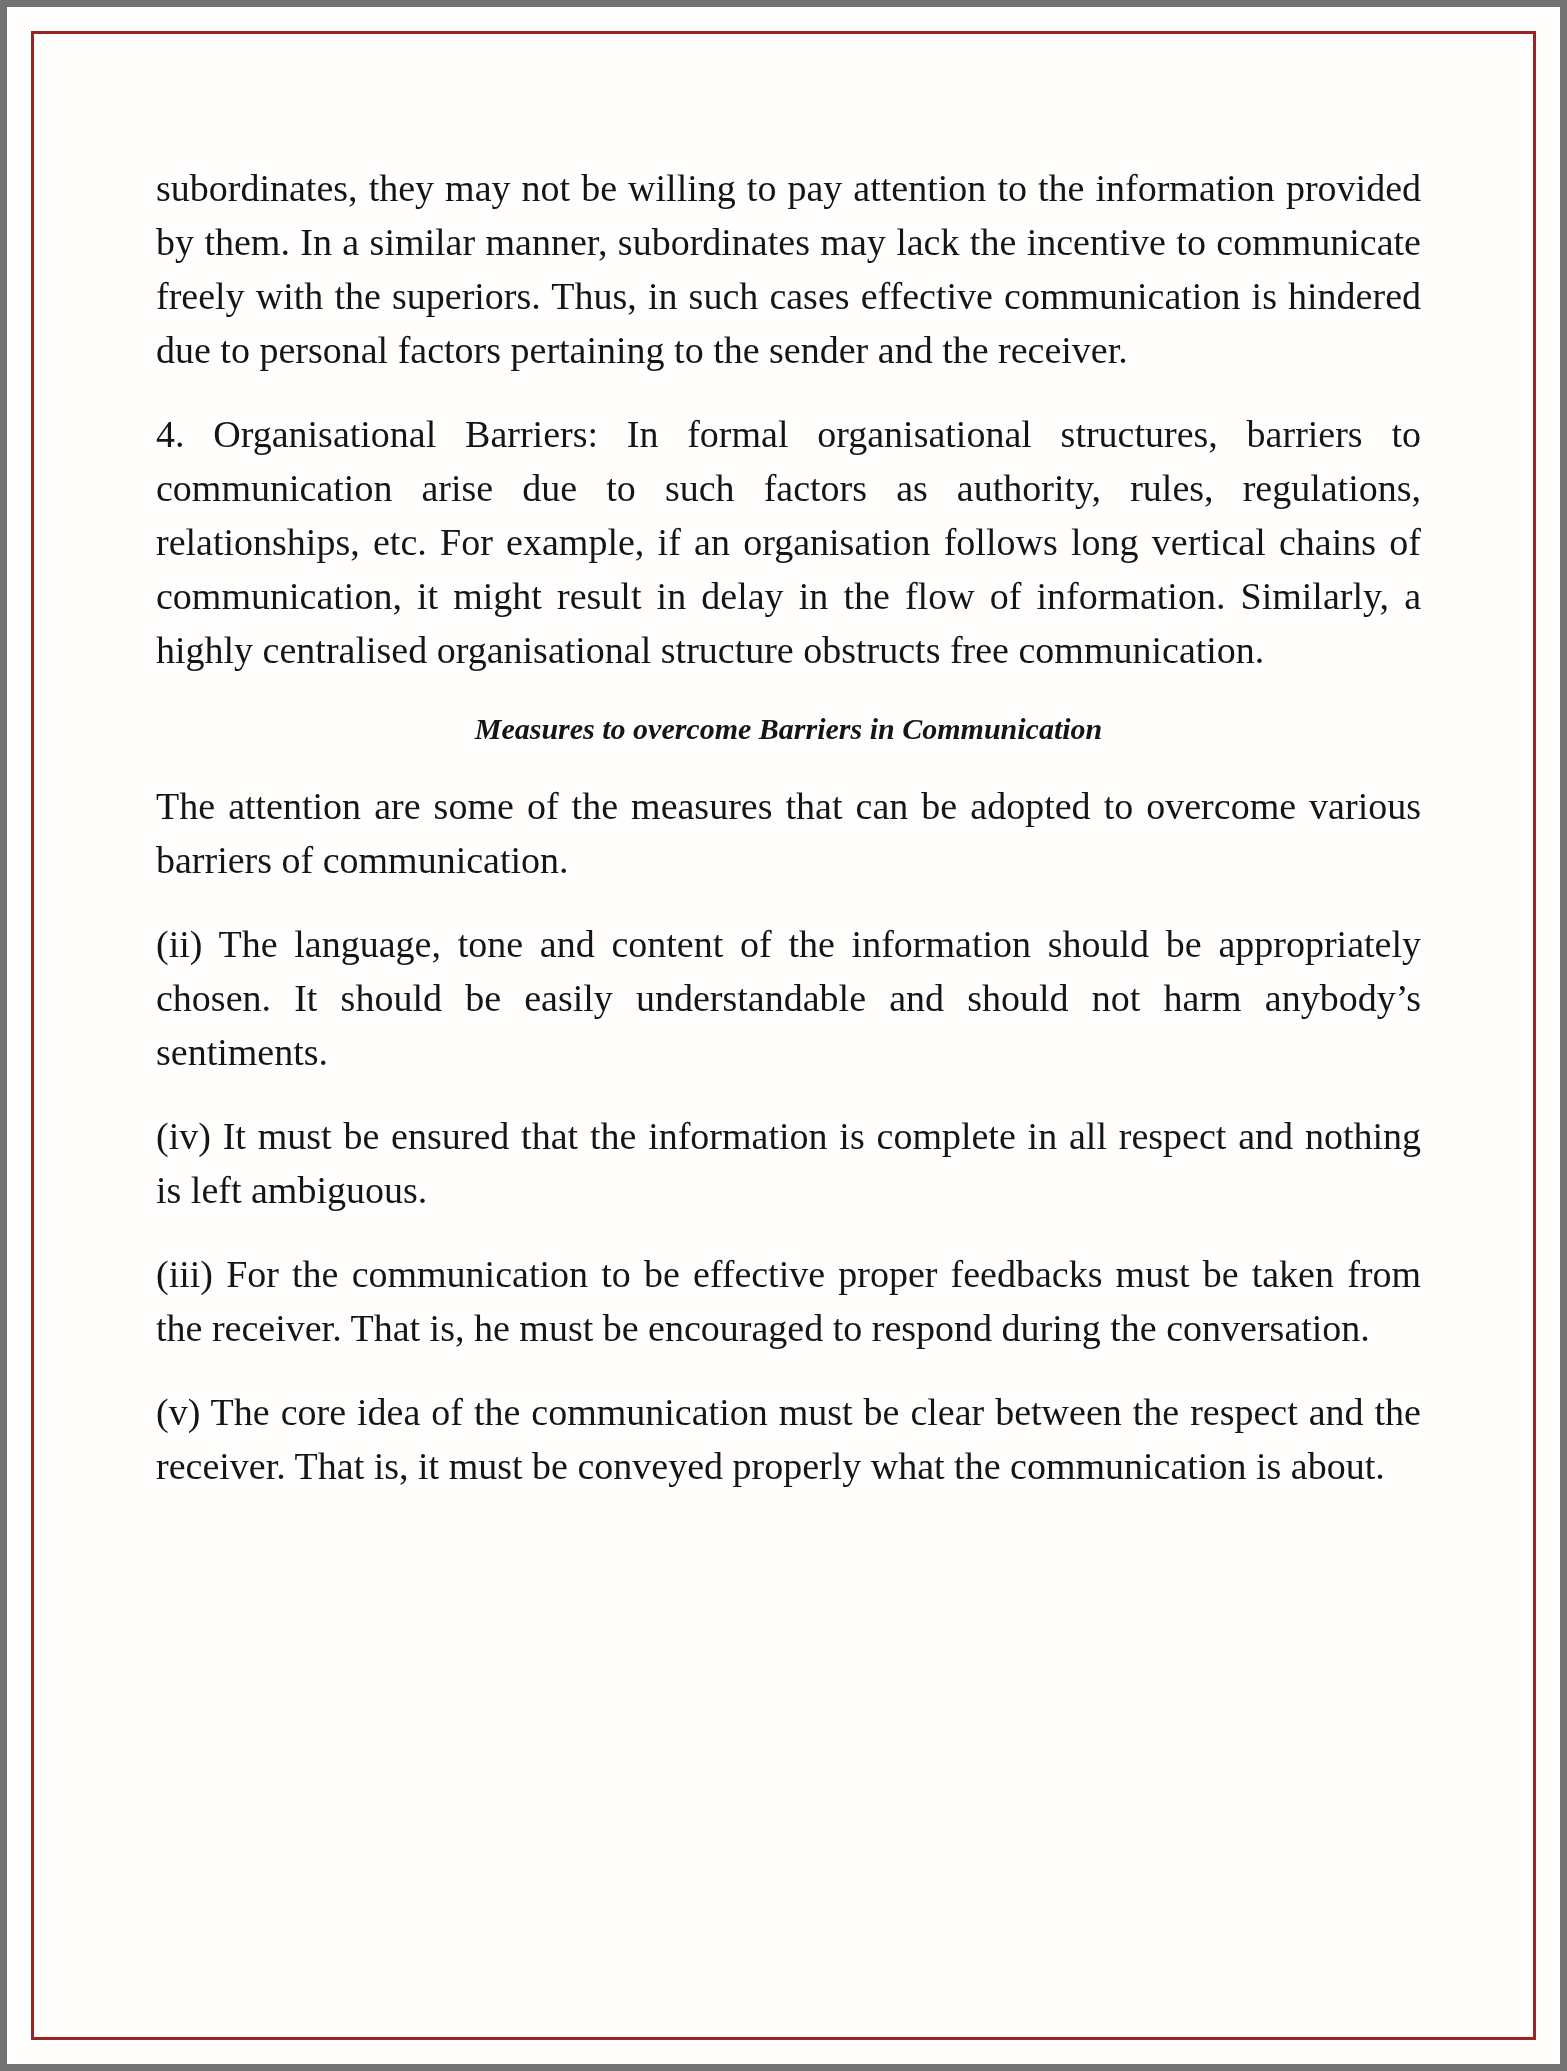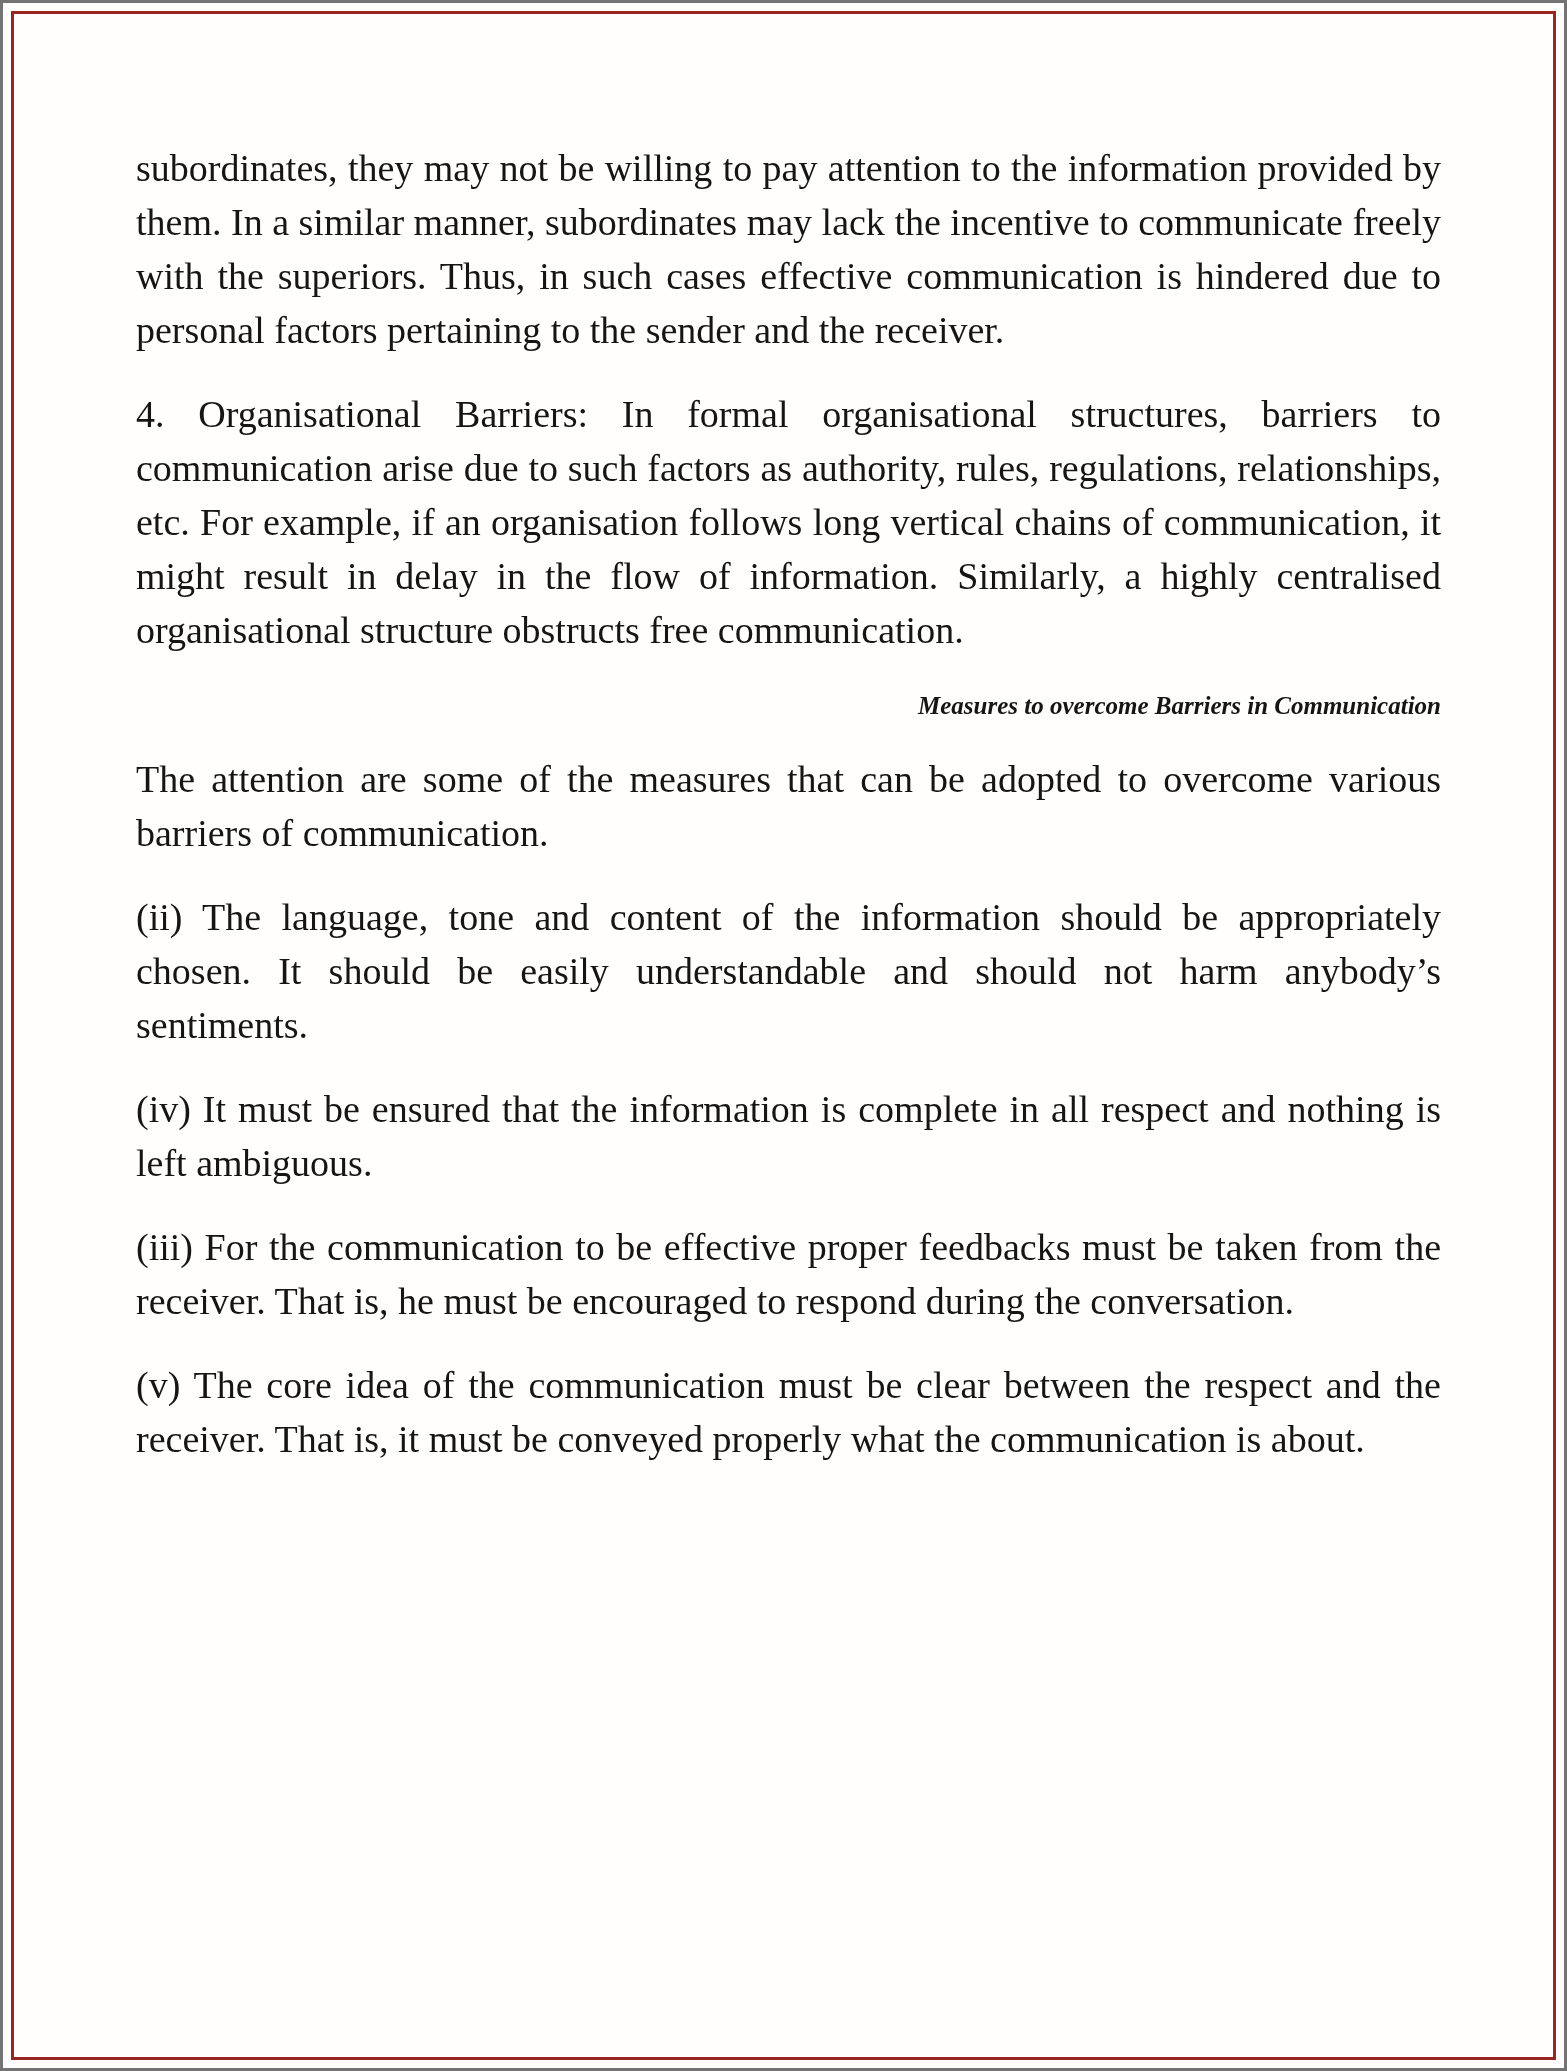"subordinates, they may not be" .page-frame { border: 3px solid #737373 -> 7px solid #737373; padding: 8px -> 24px }
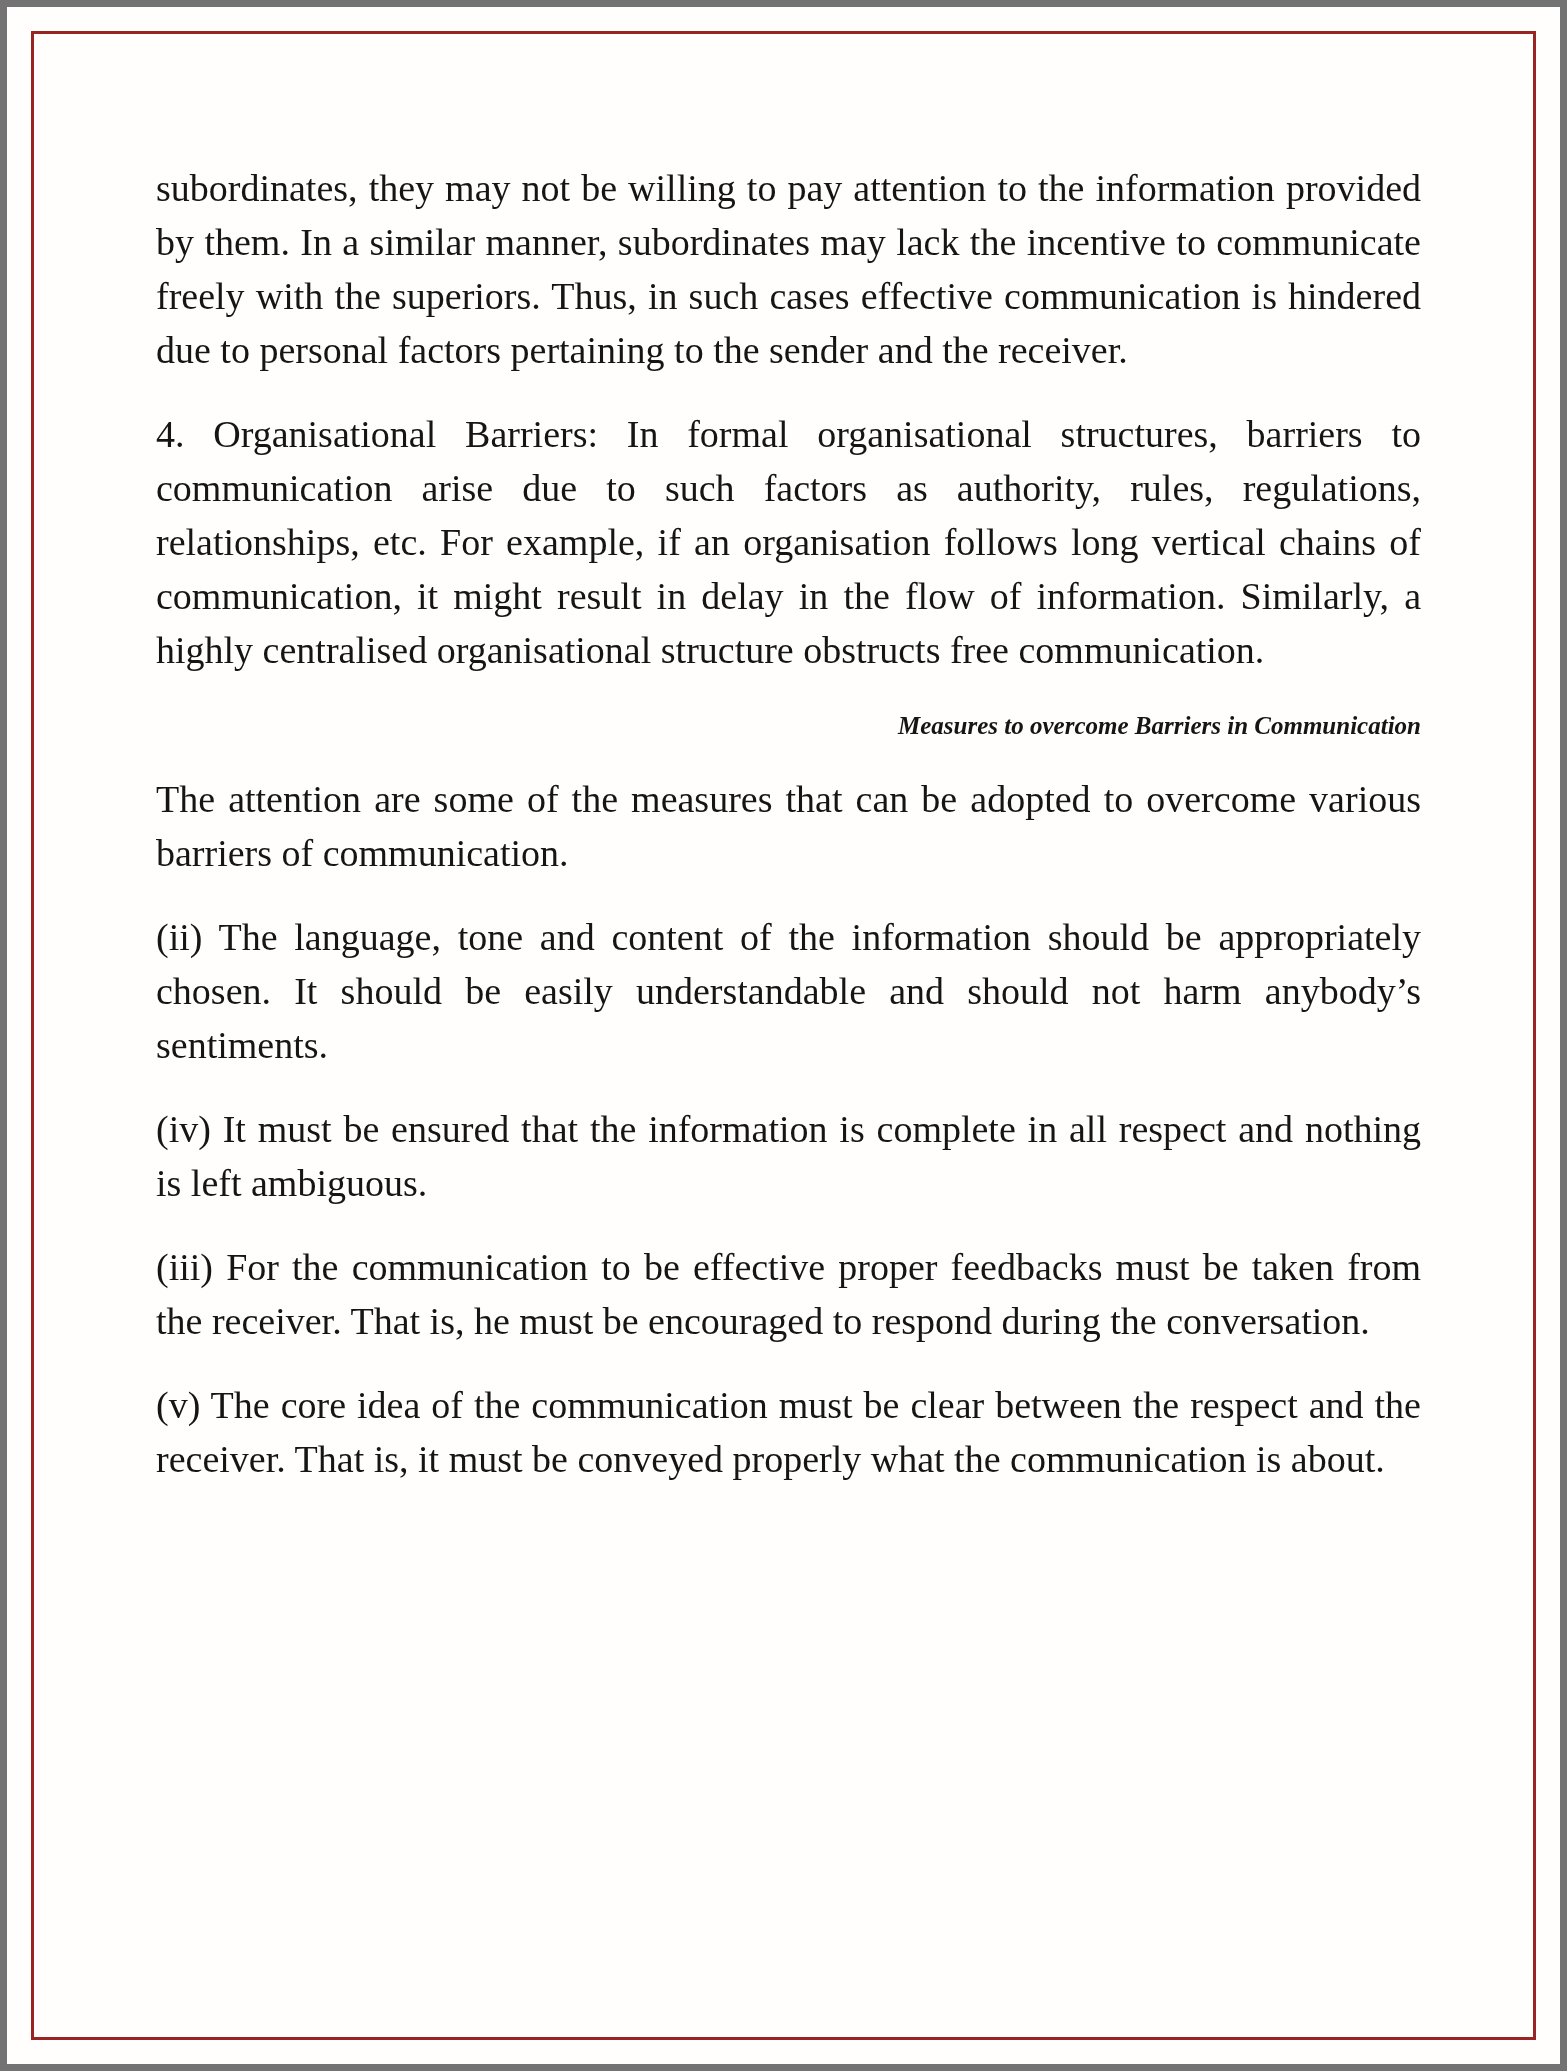"Measures to overcome Barriers in" .doc-text h2.section-heading { font-size: 25px -> 30px; text-align: right -> center }
